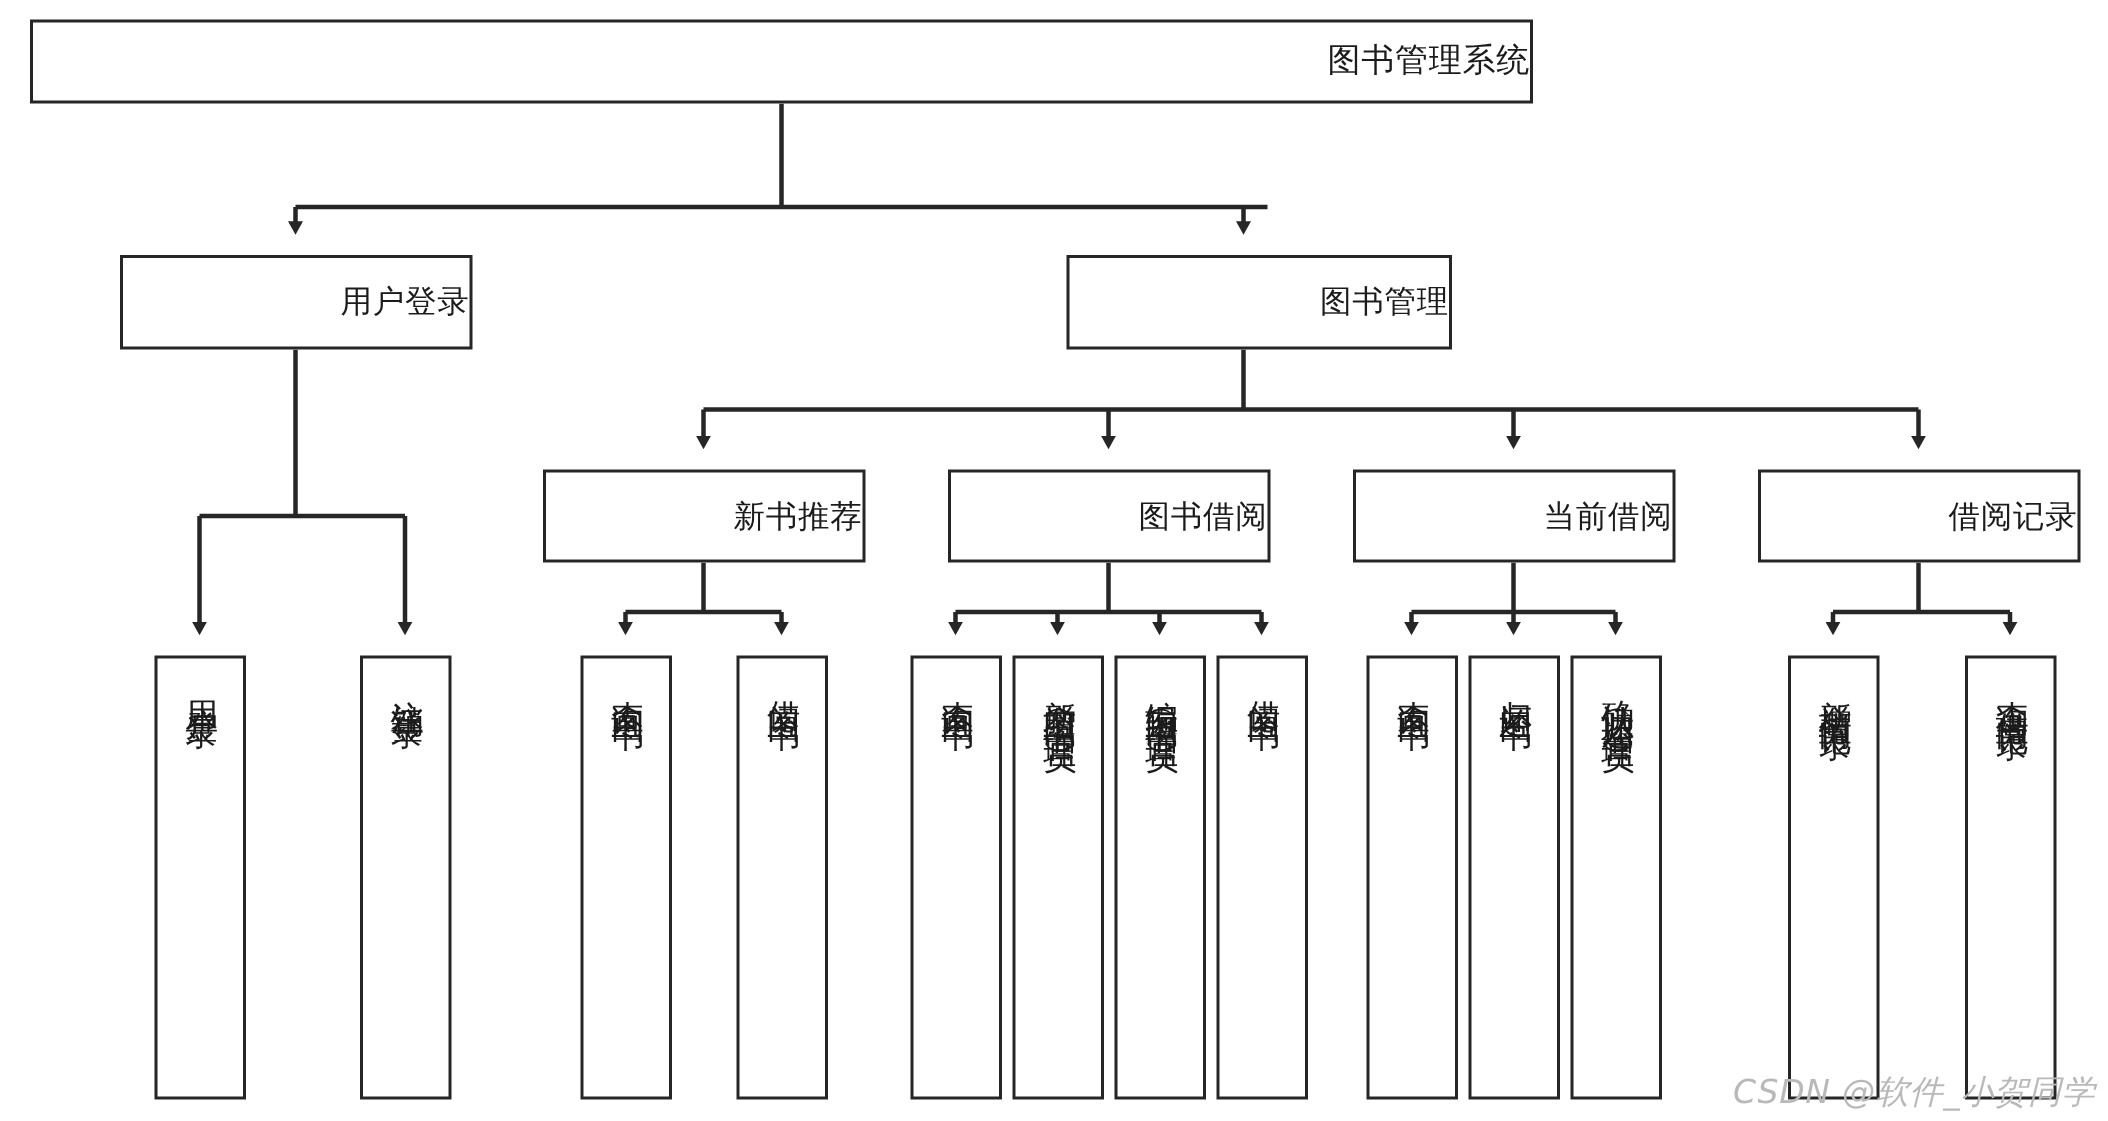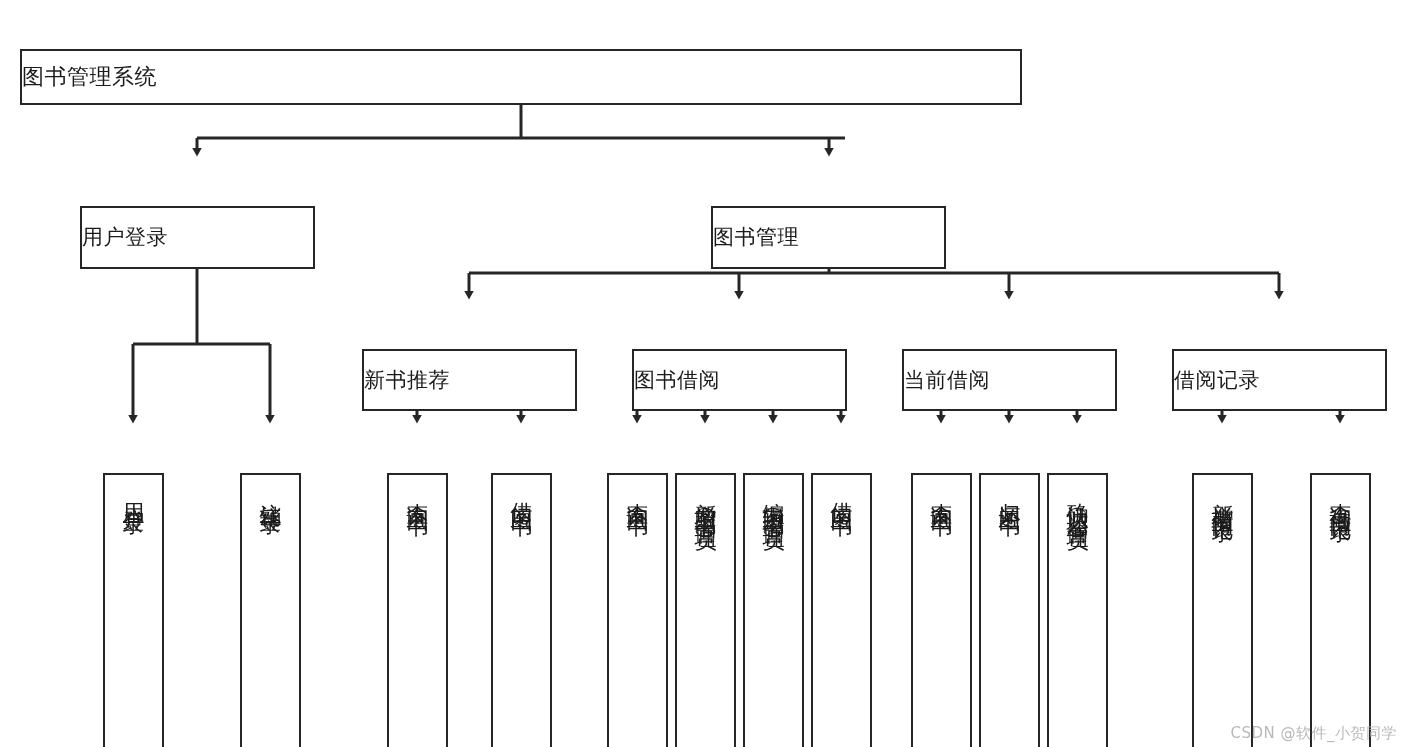"图书管理系统" .node { justify-content: flex-start -> flex-end; margin-top: 36px -> none }
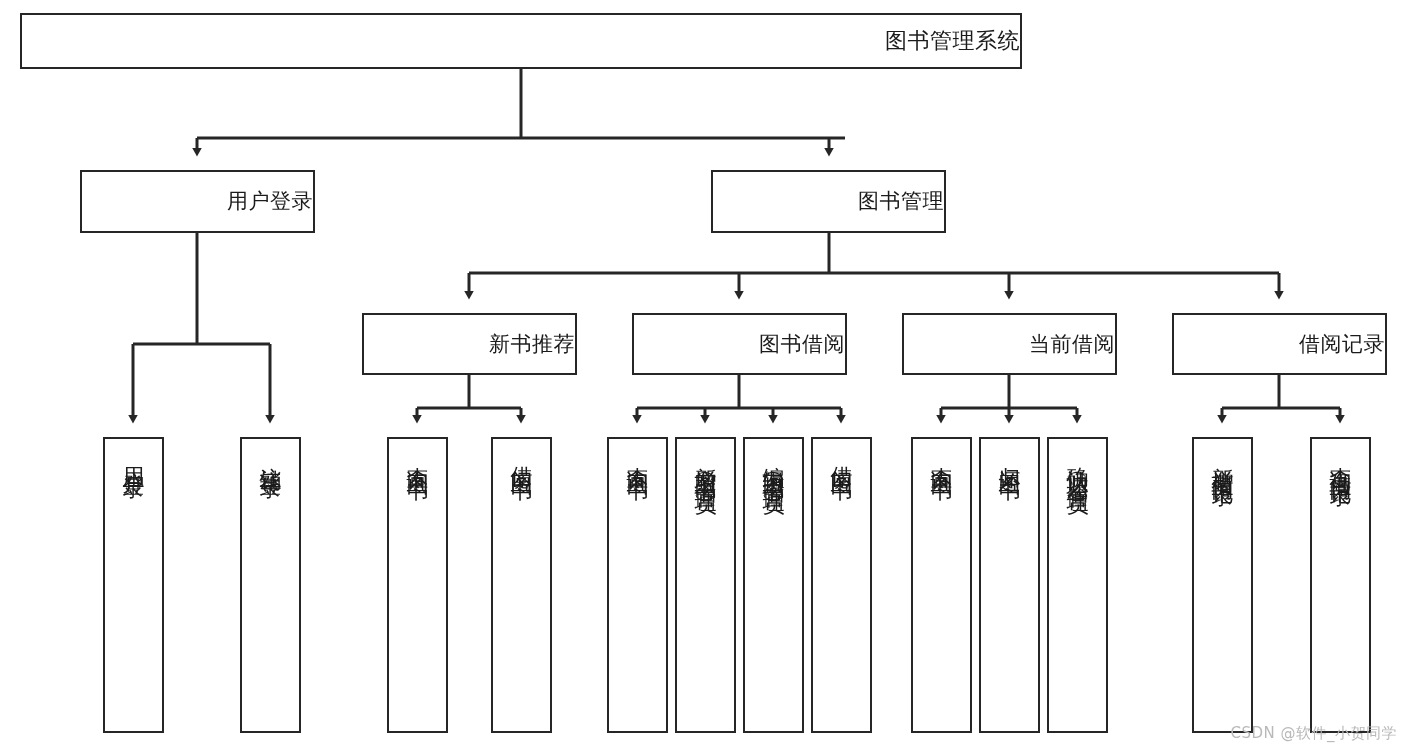"图书管理" div.node { width: 235px -> 257px }
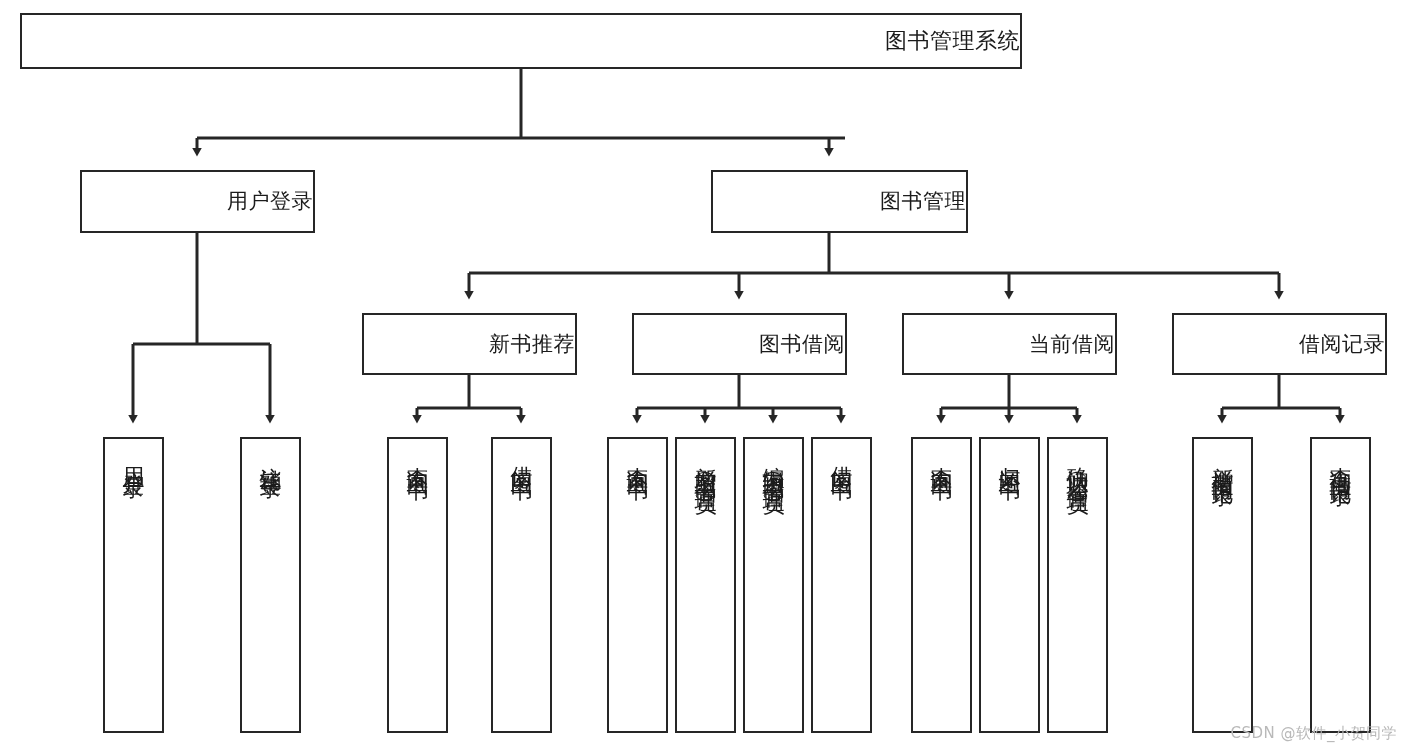"CSDN @软件_小贺同学" .watermark { font-size: 15px -> 22px; font-style: none -> italic }
